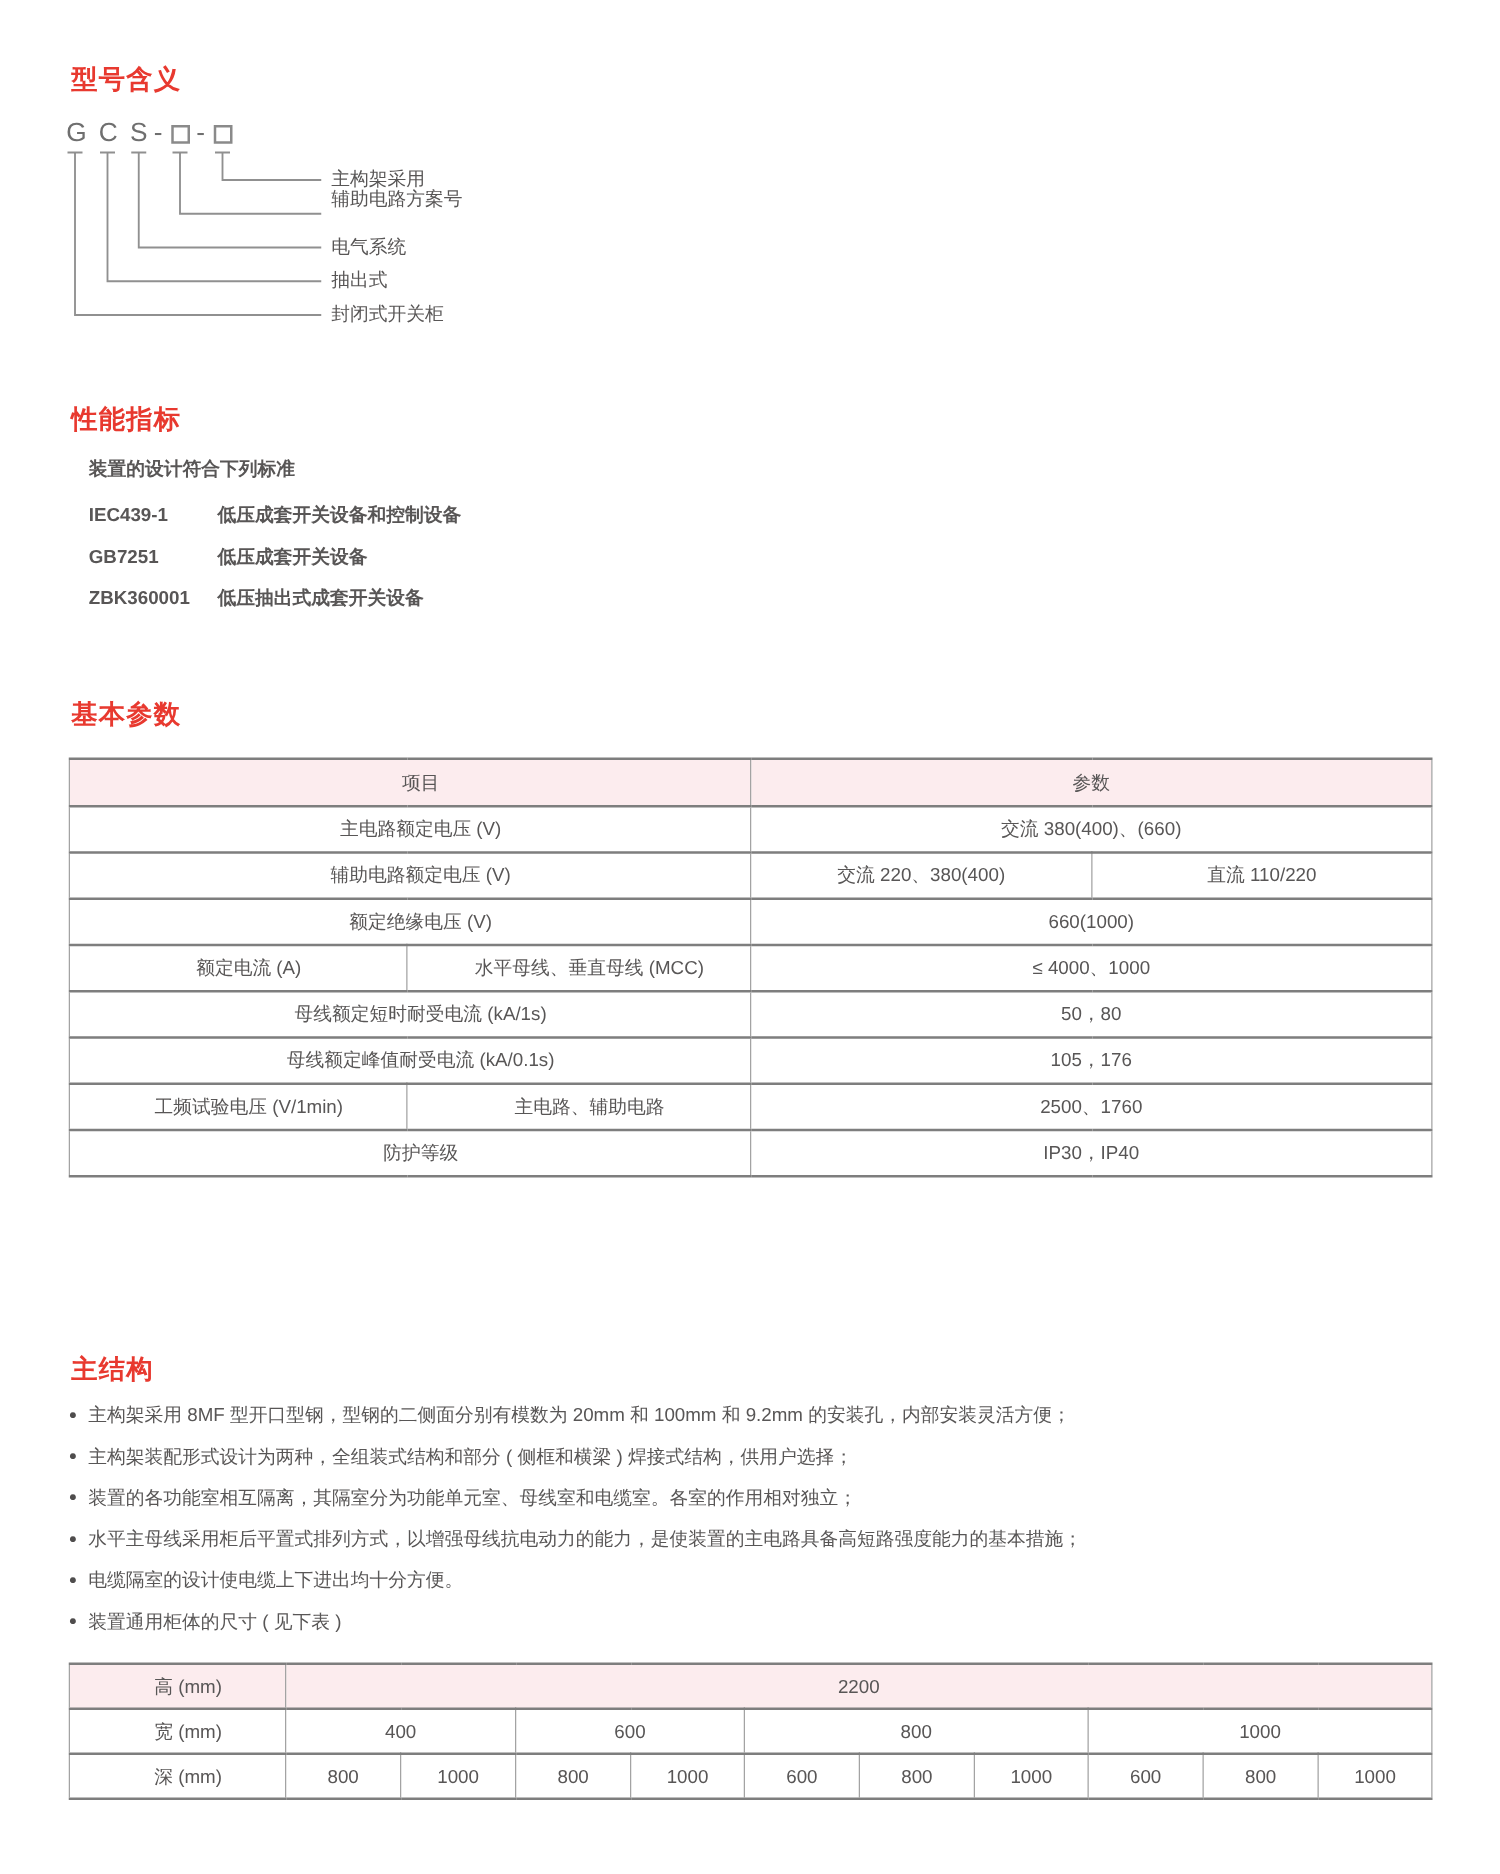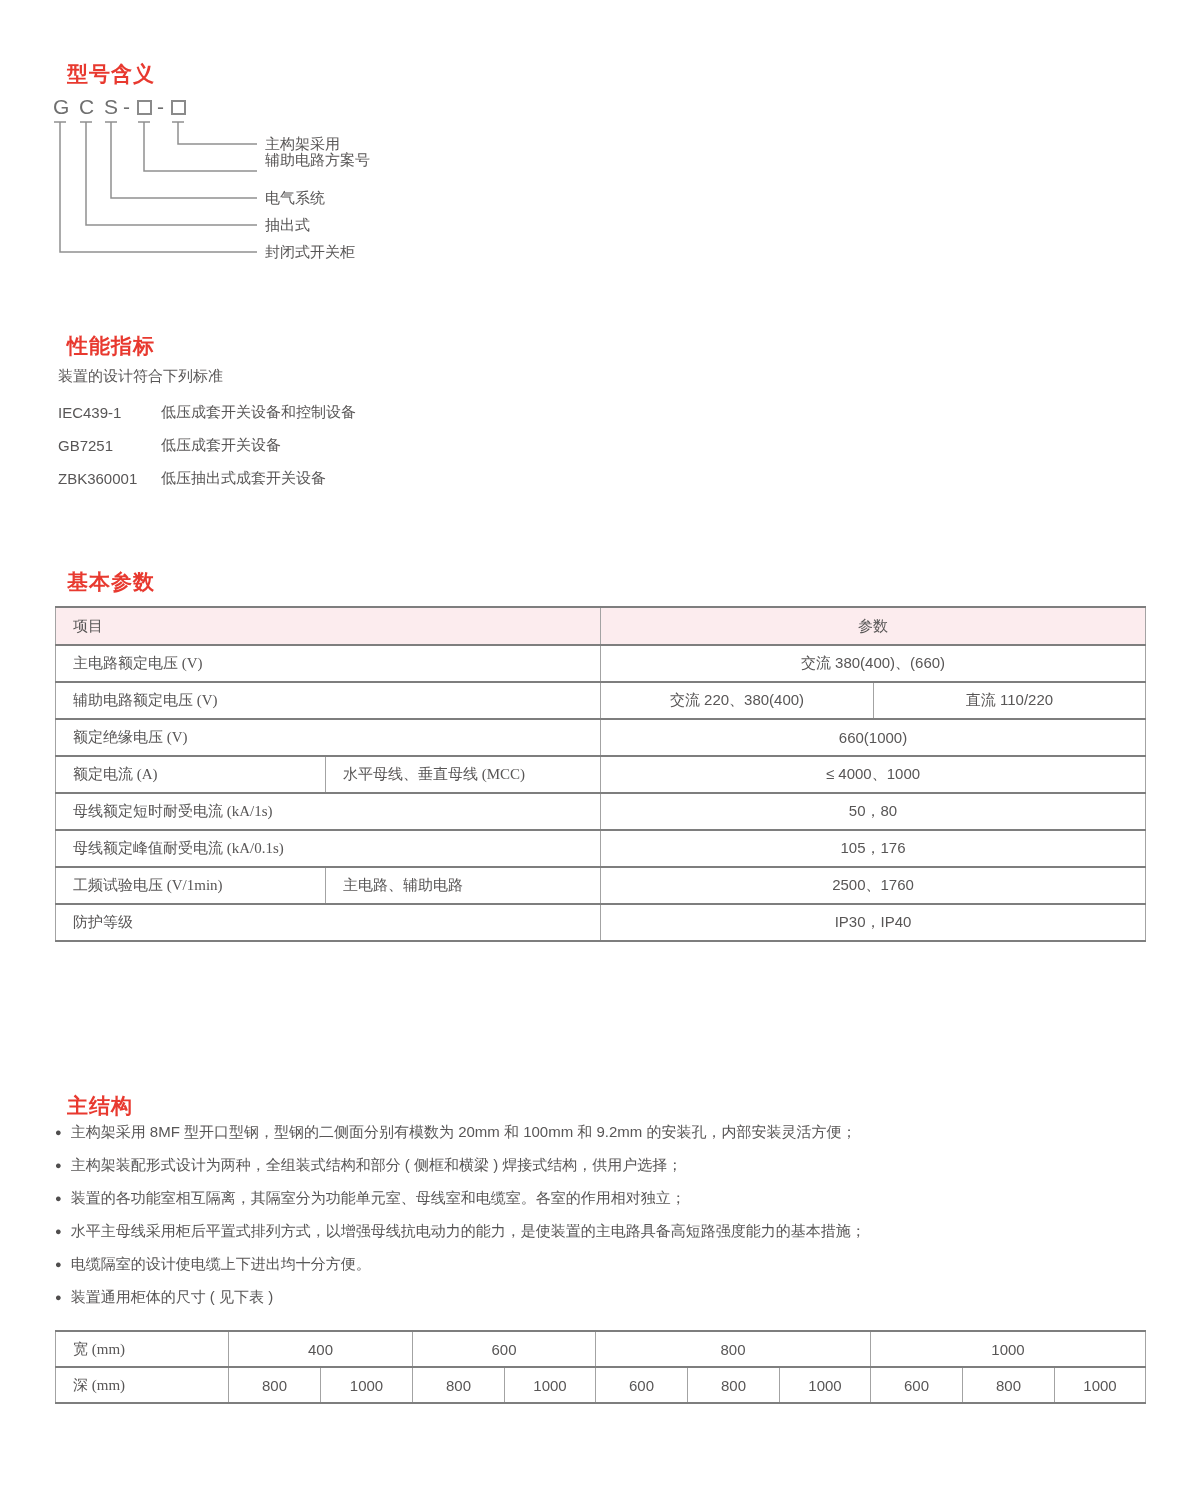"型号含义" .sec-heading { margin: 12px -> 2px }
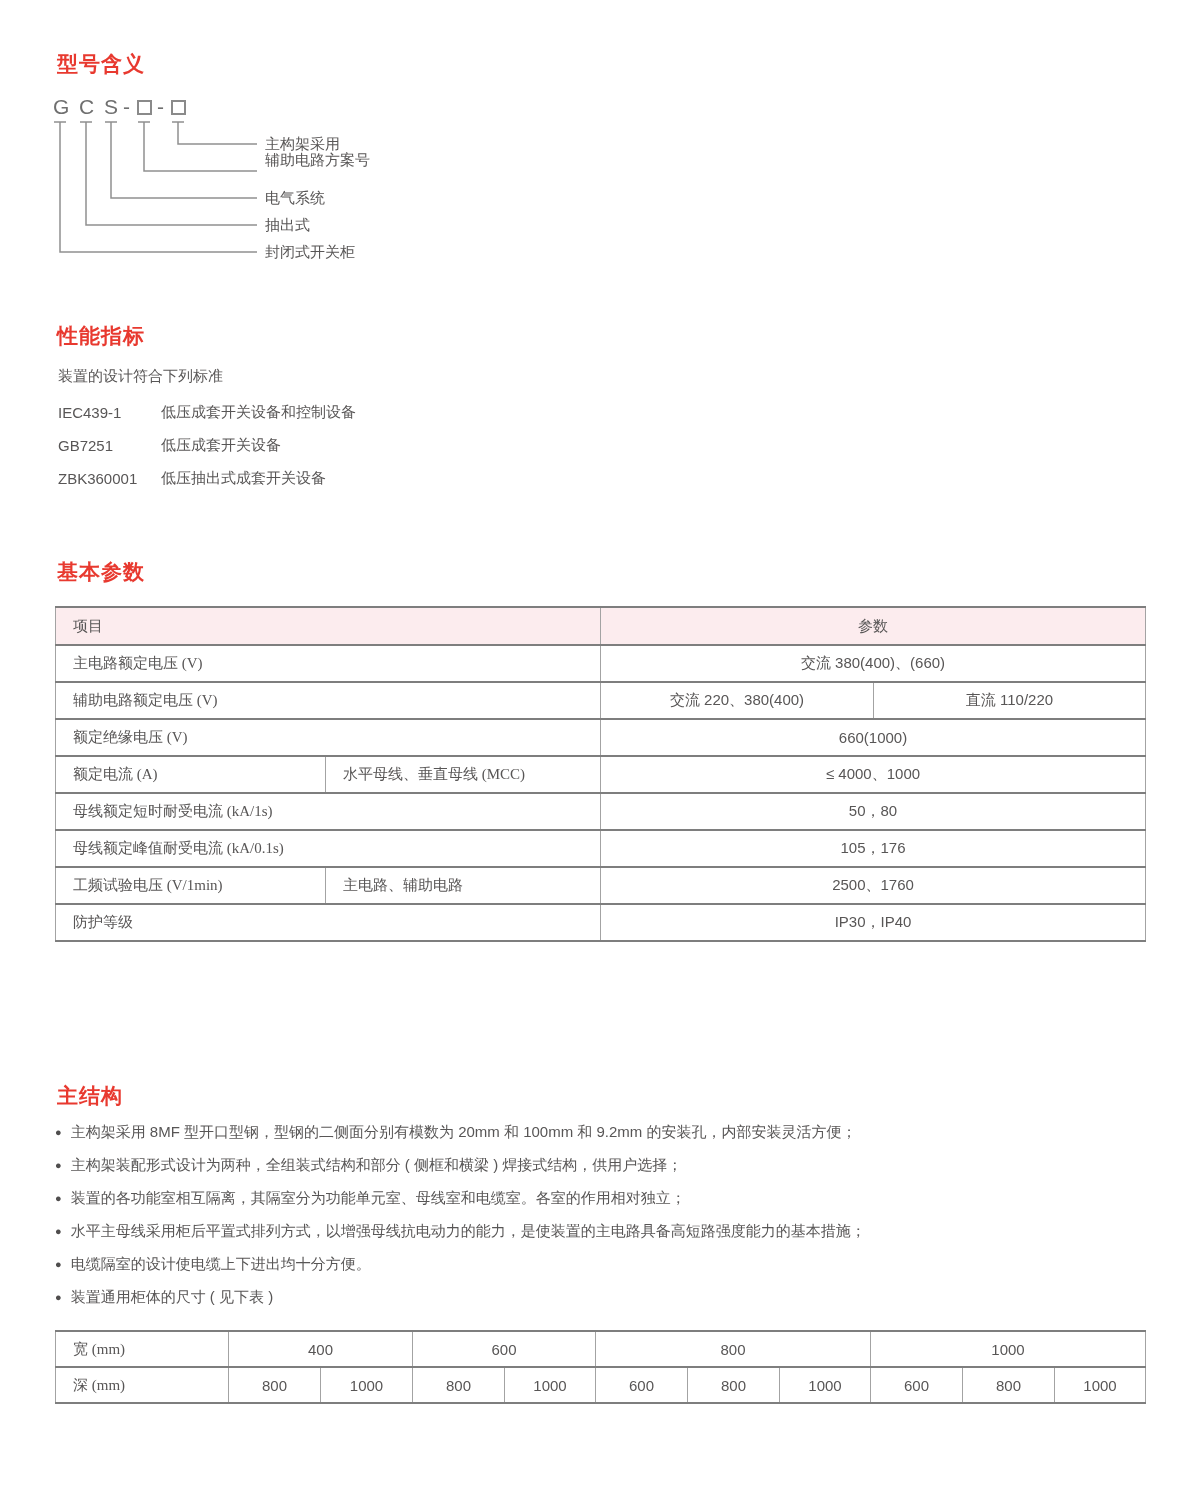"装置的设计符合下列标准" #perf-body { font-weight: none -> bold; left: 58px -> 71px }
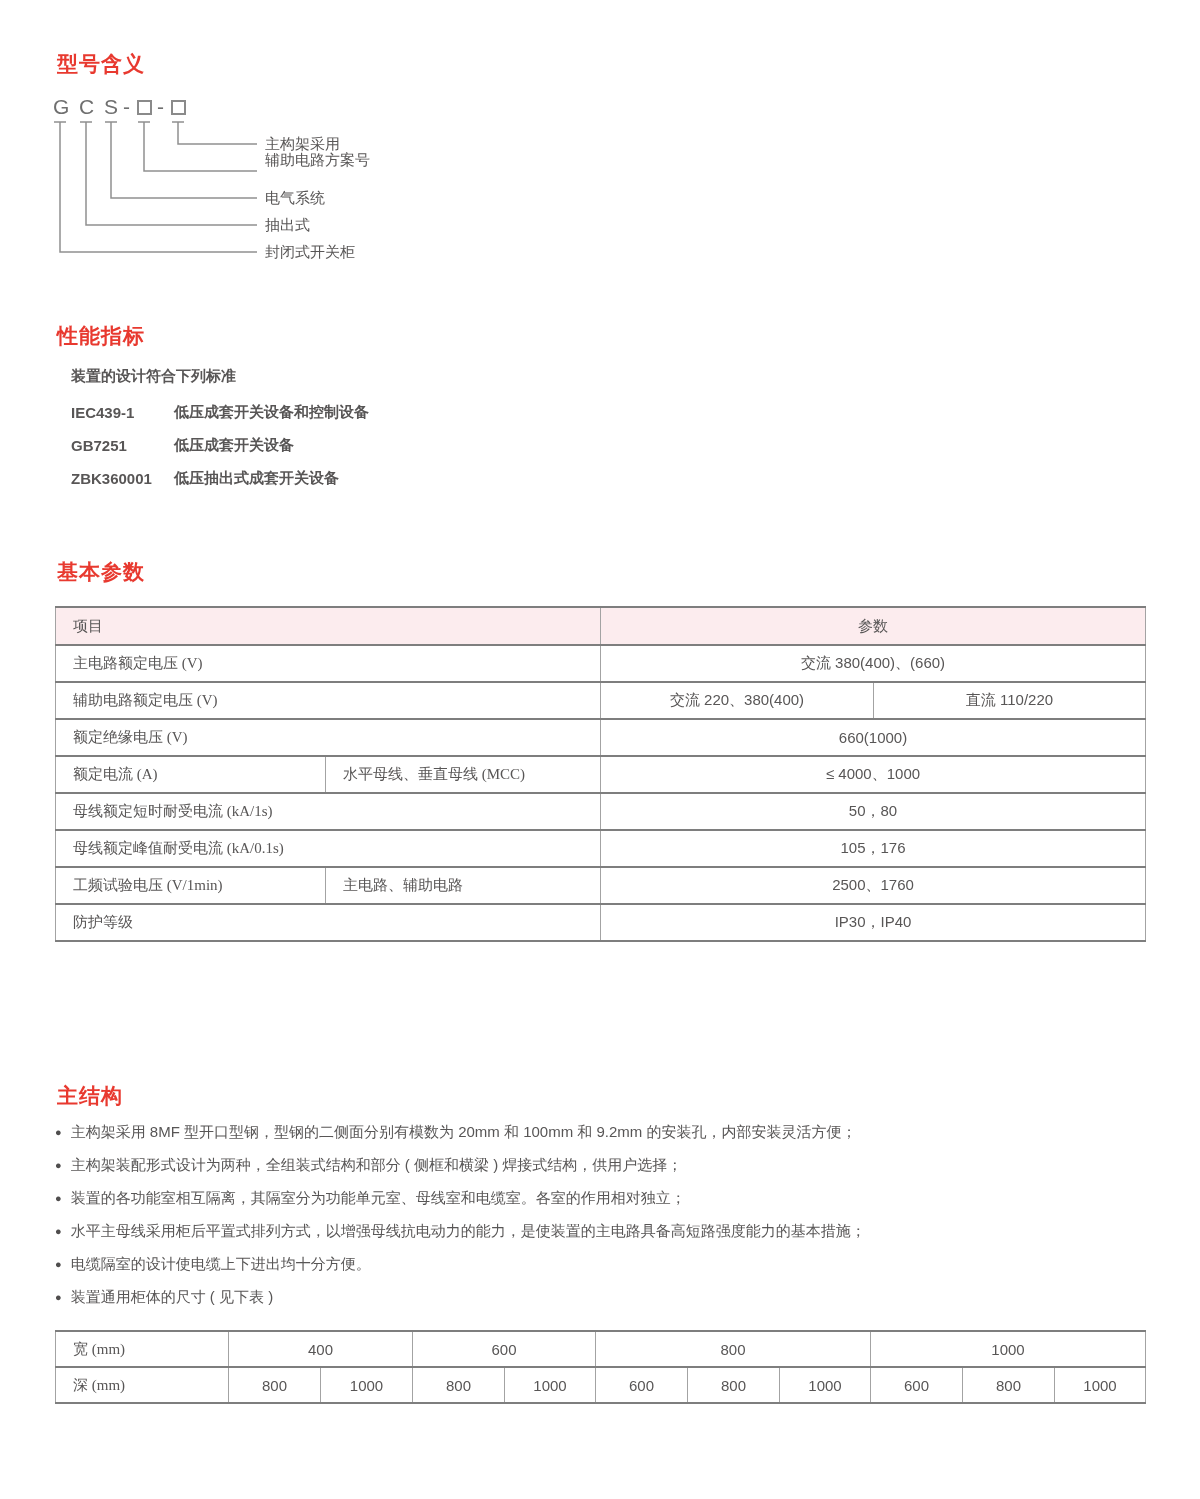"项目" .cl { font-family: Liberation Serif, serif -> none; text-align: left -> center }
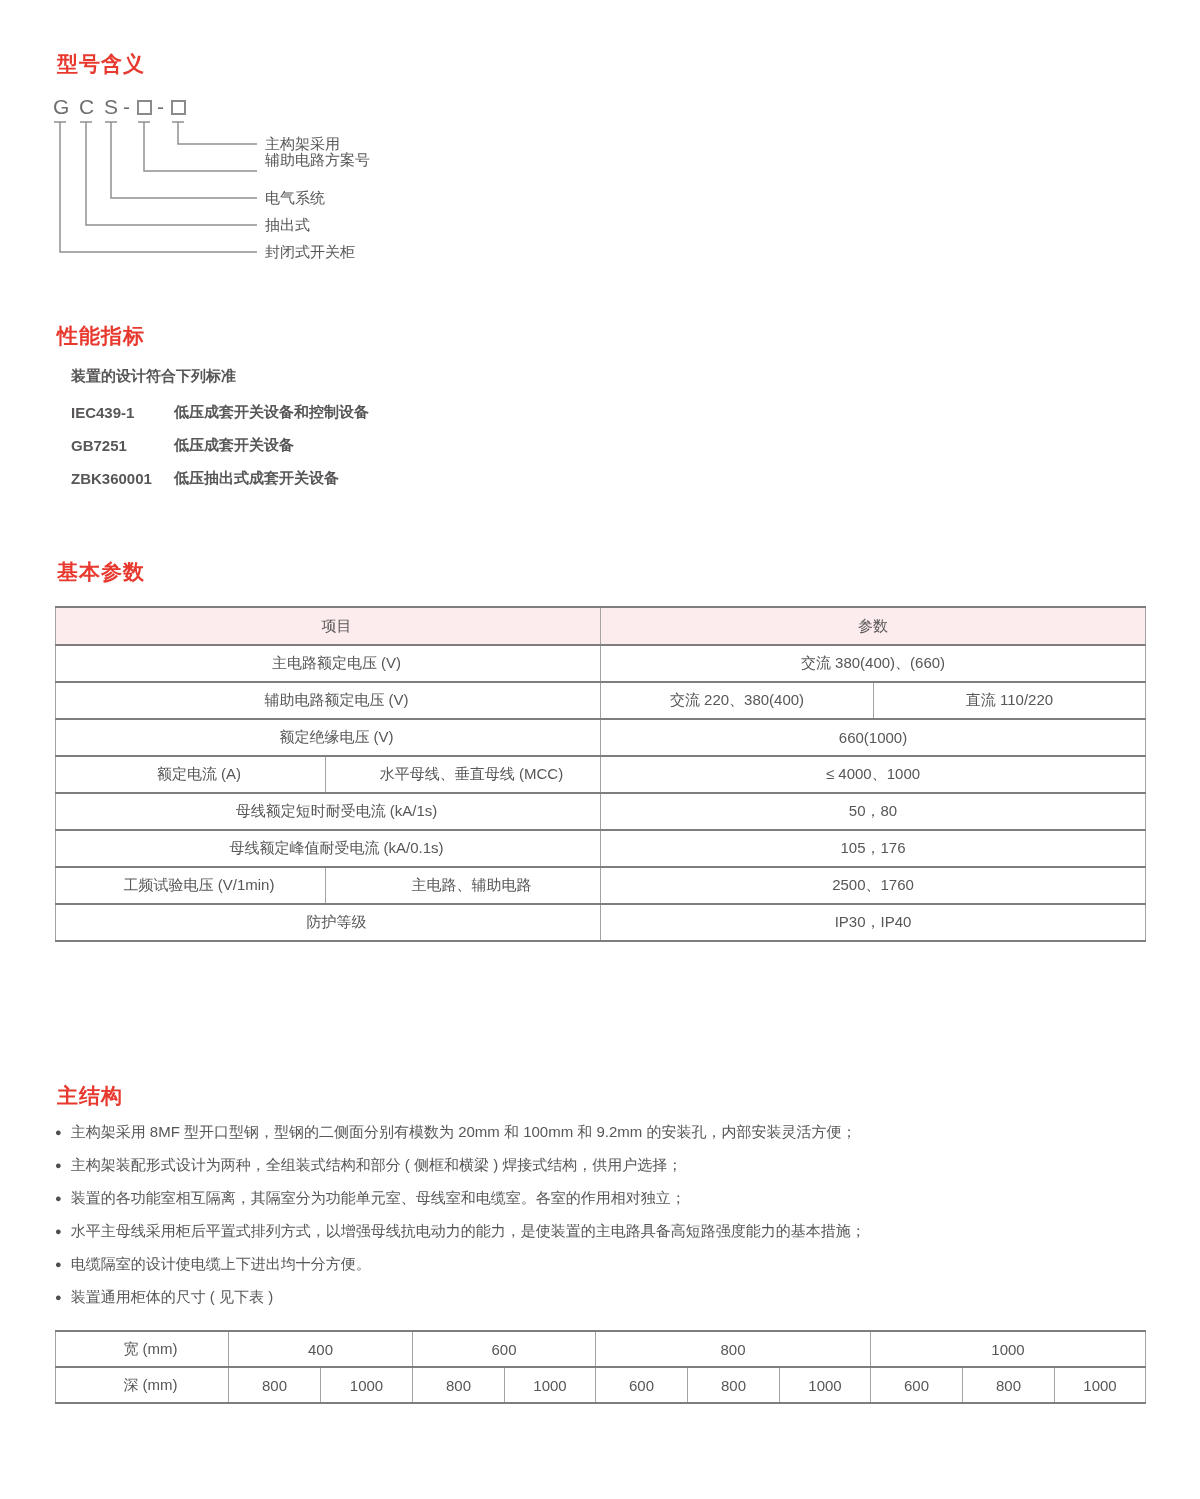"高 (mm)" tr.pink { html: none -> <tr> <td>高 (mm)</td> <td>2200</td> </tr> }
